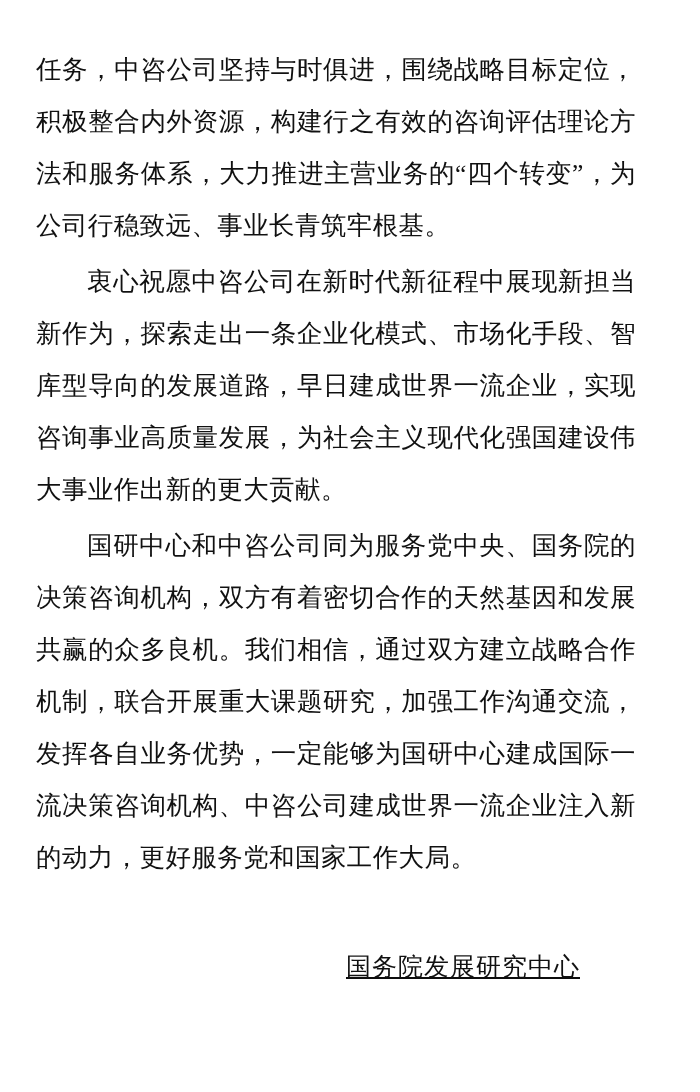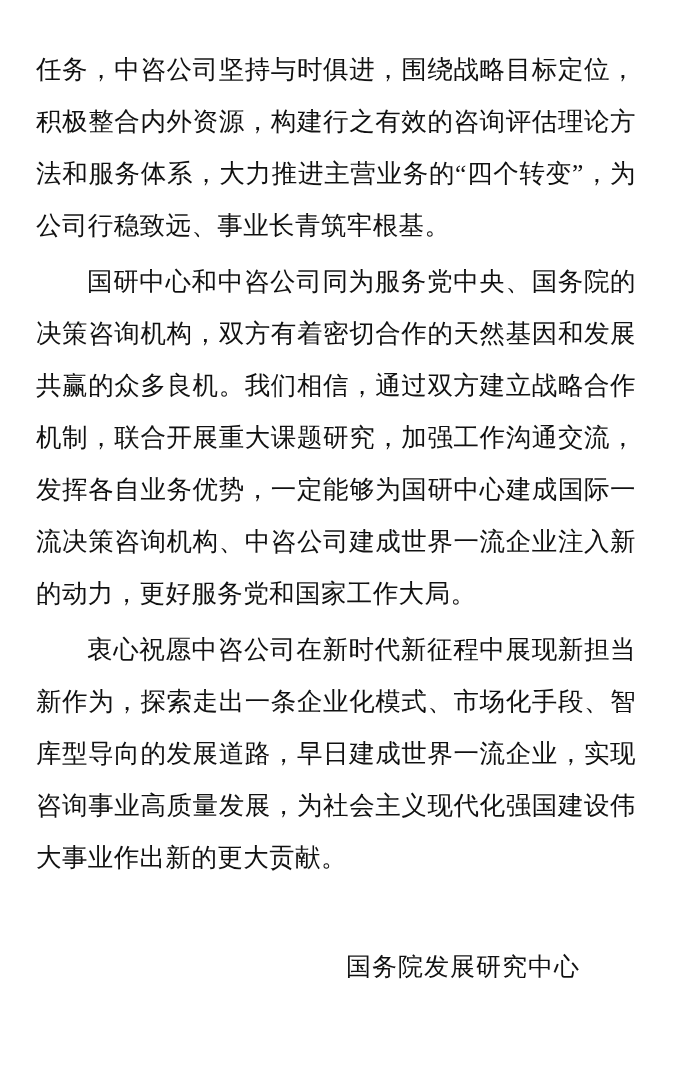"国研中心和中咨公司同为服务党中央、国务院的决策咨询机构，双方有着密切合作的天然基" p.para { order: before "衷心祝愿中咨公司在新时代新征程中展现新担当新作为，探索走出一条企业化模式、市场化" -> after "衷心祝愿中咨公司在新时代新征程中展现新担当新作为，探索走出一条企业化模式、市场化" }
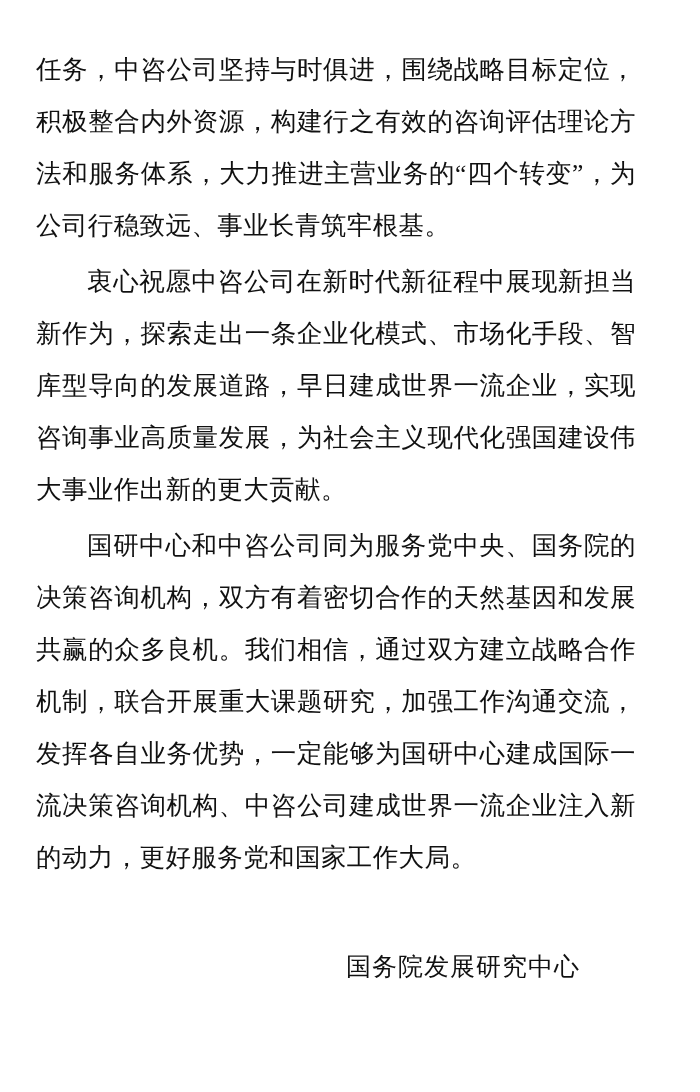"国务院发展研究中心" .signature { text-decoration: none -> underline }
